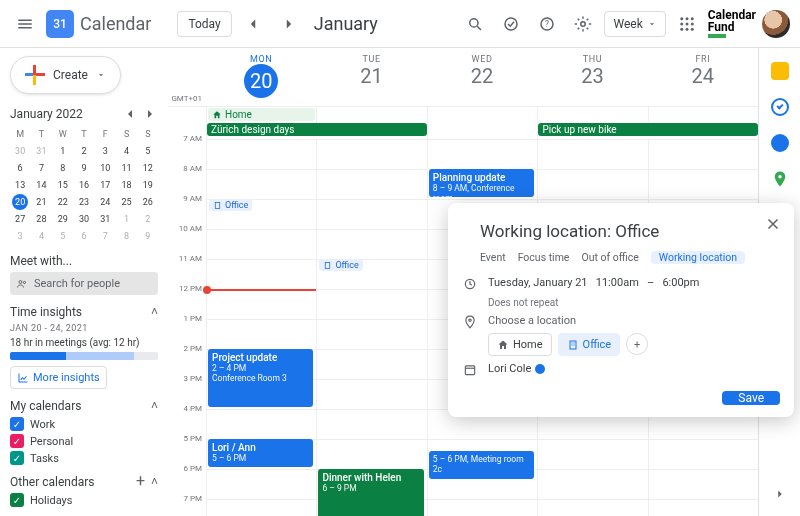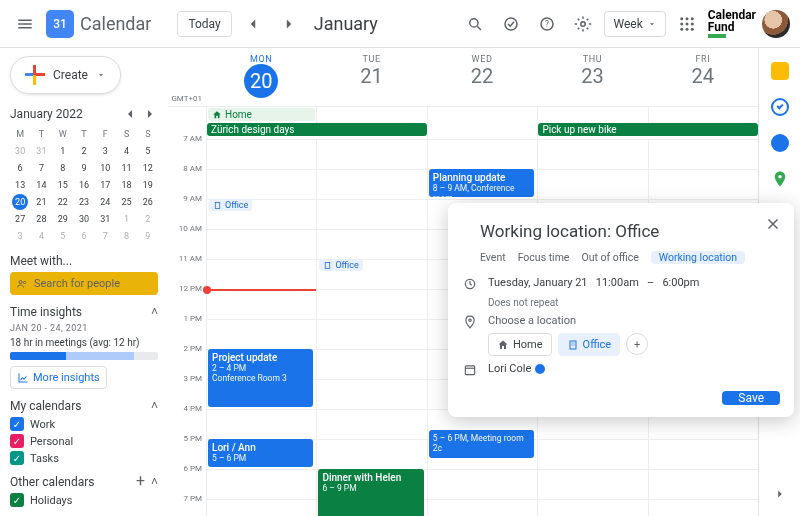"Search for people" .searchppl { background: #eab308 -> #e5e5e5 }
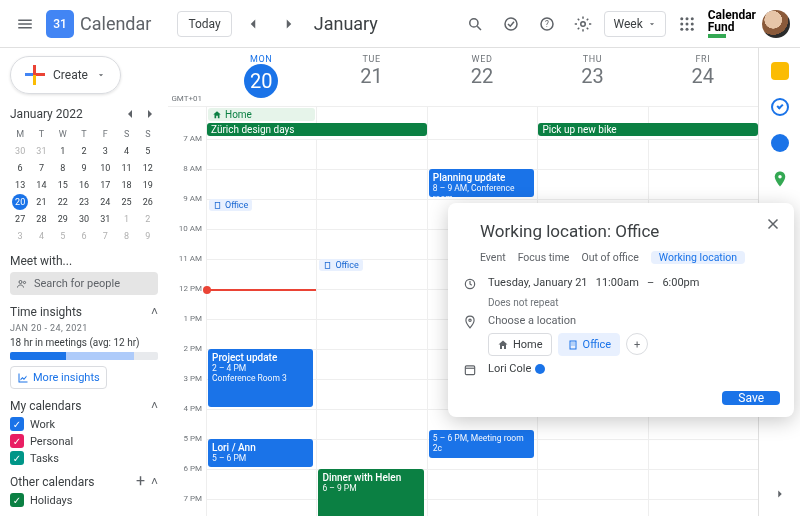"5 – 6 PM, Meeting" div.ev { top: 291px -> 312px }
